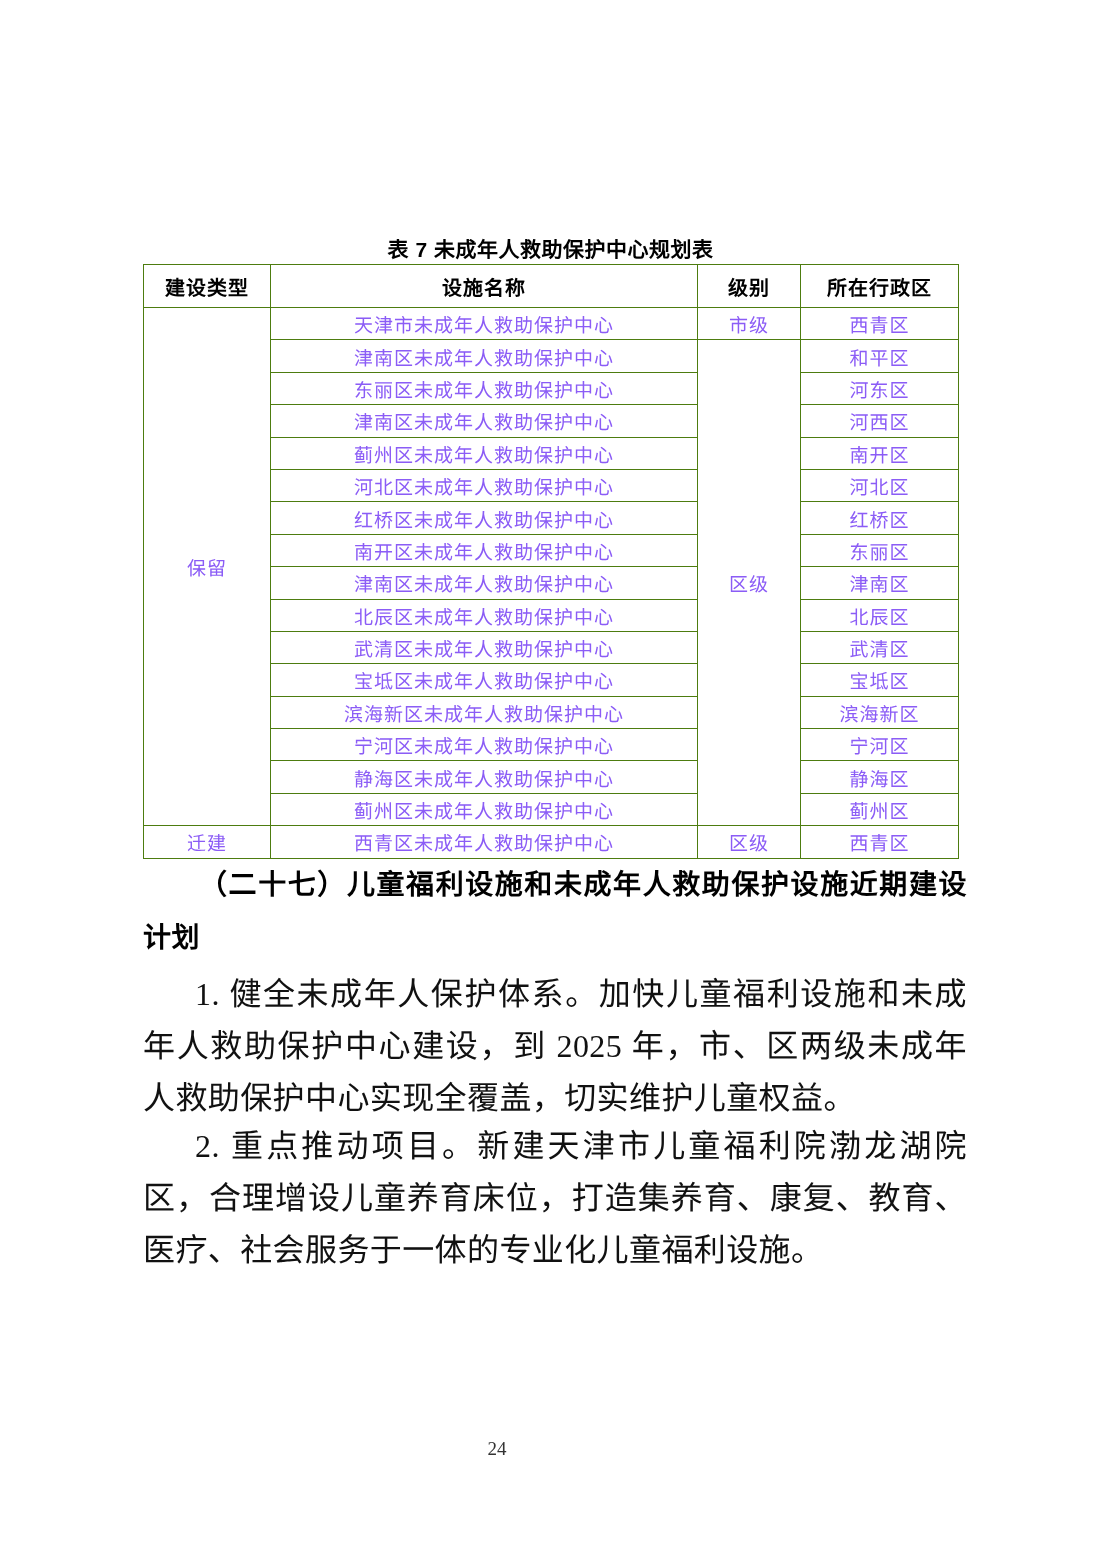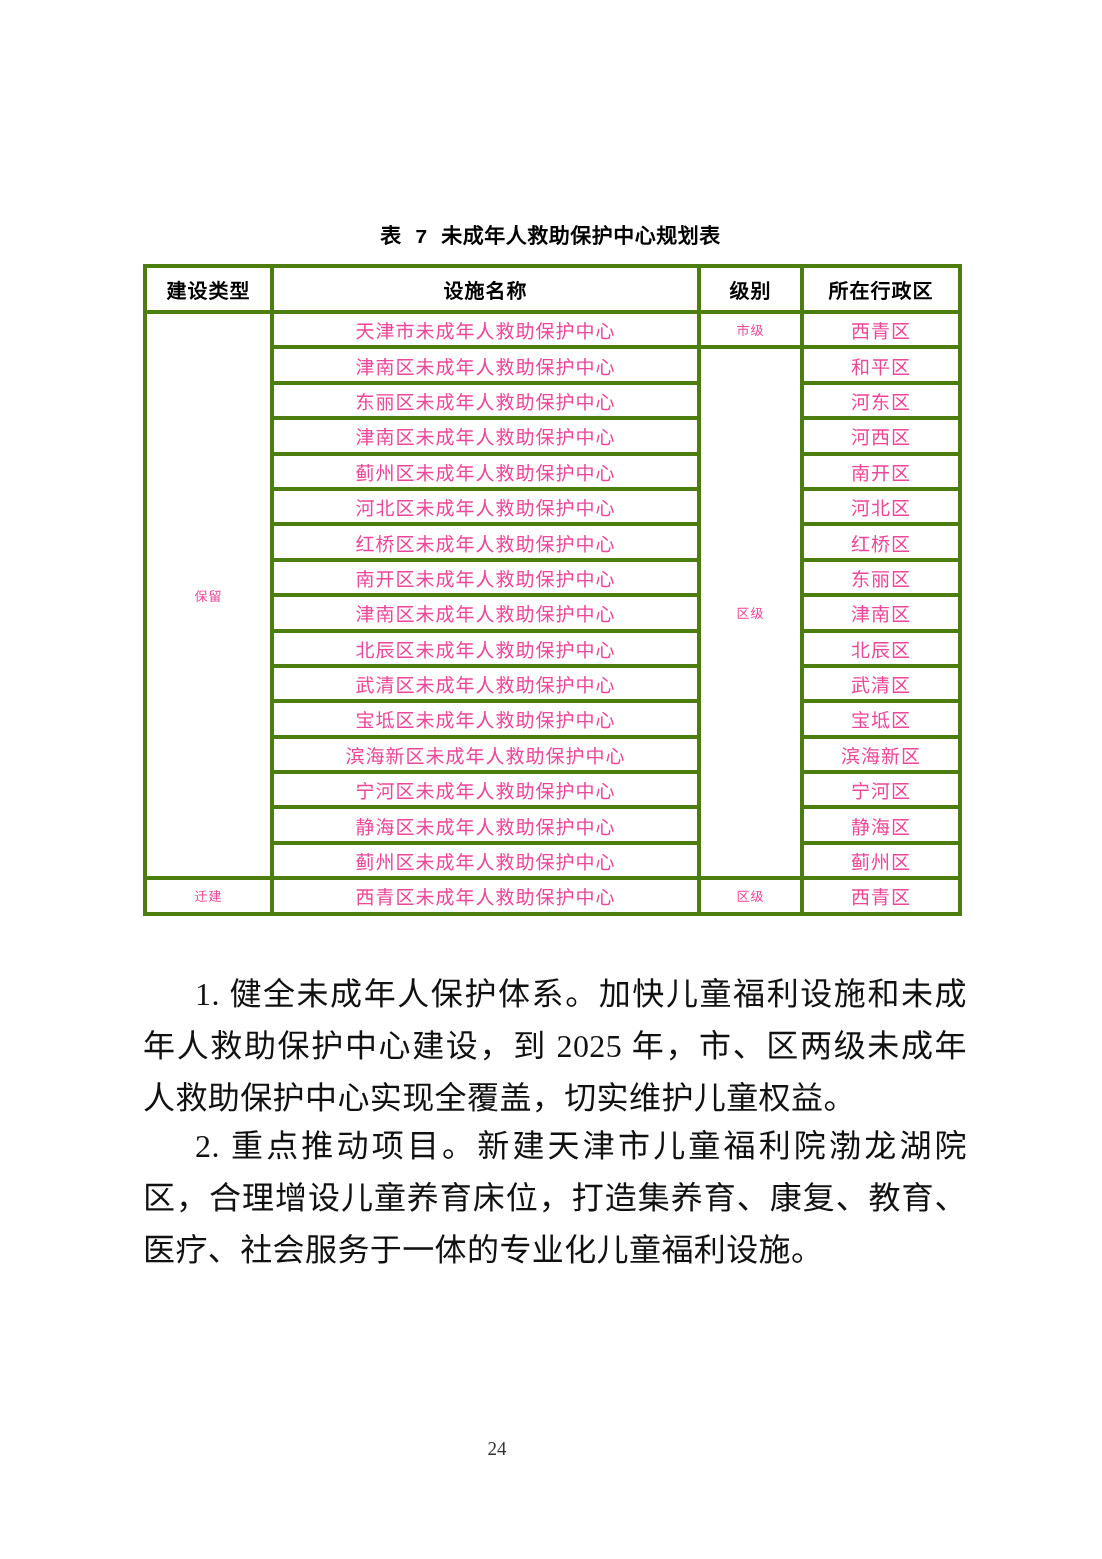"表 7 未成年人救助保护中心规划表" .table-caption { font-family: Liberation Mono, monospace -> Liberation Sans, sans-serif; top: 224px -> 236px }
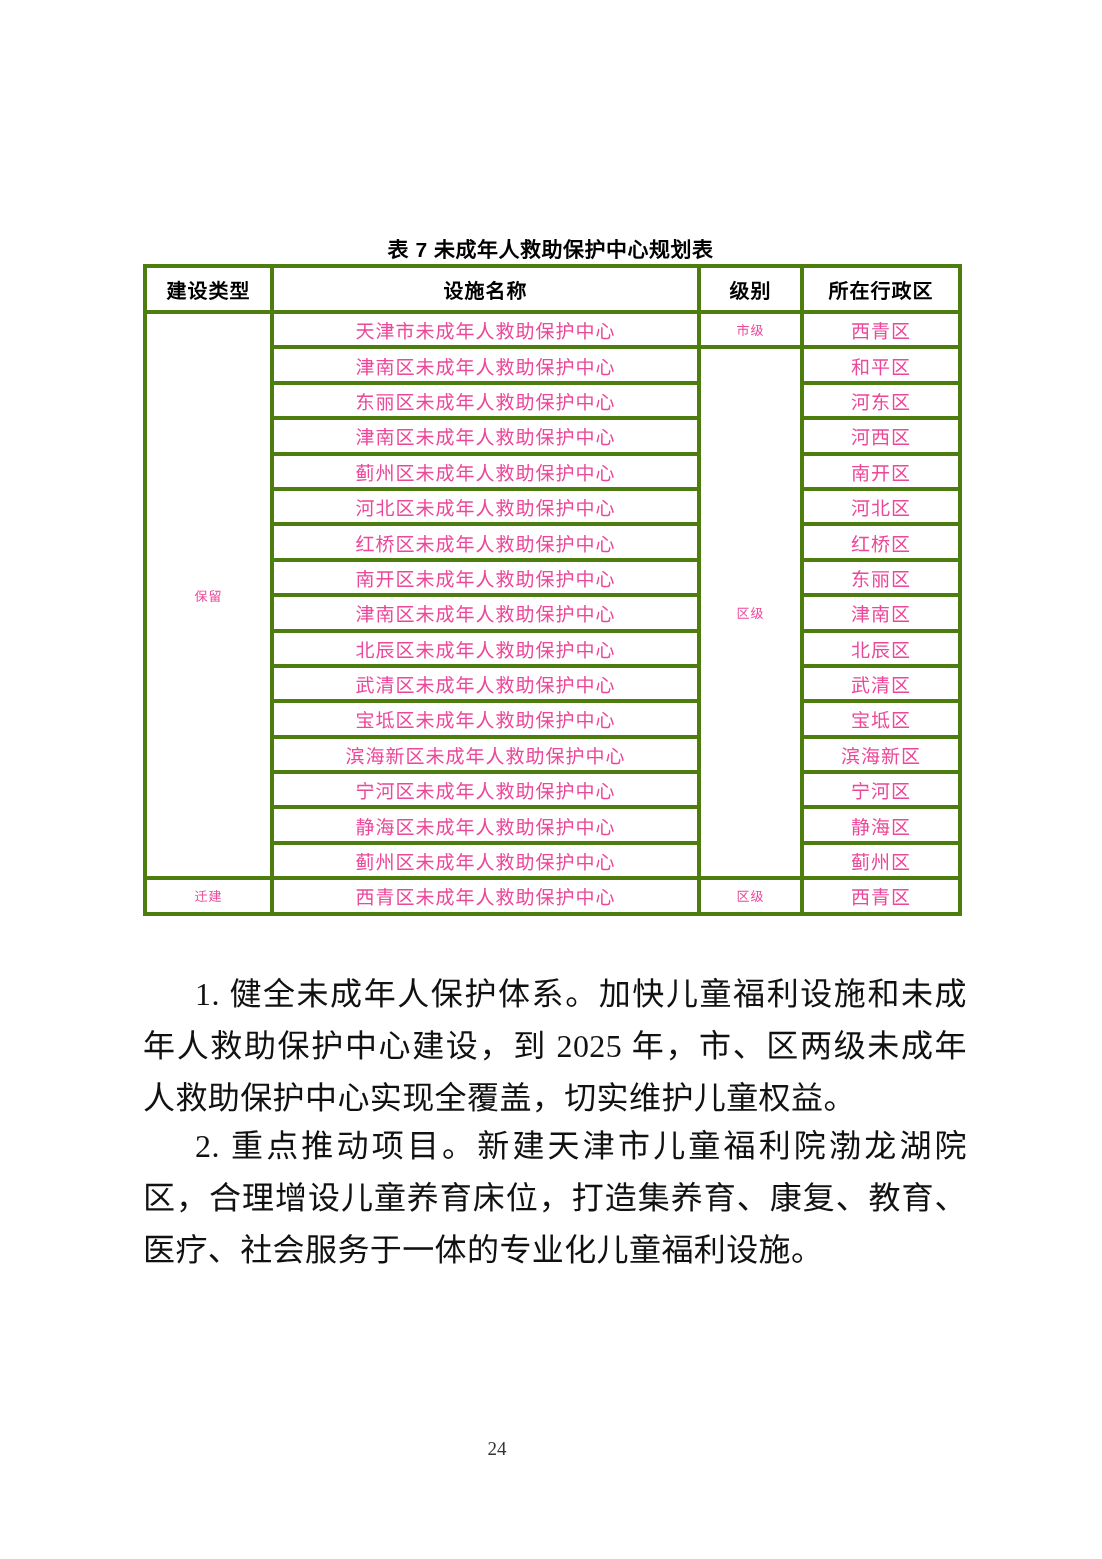"建设类型" .plan-table th, .plan-table td { border: 4px solid #4d7c0f -> 1px solid #4d7c0f }
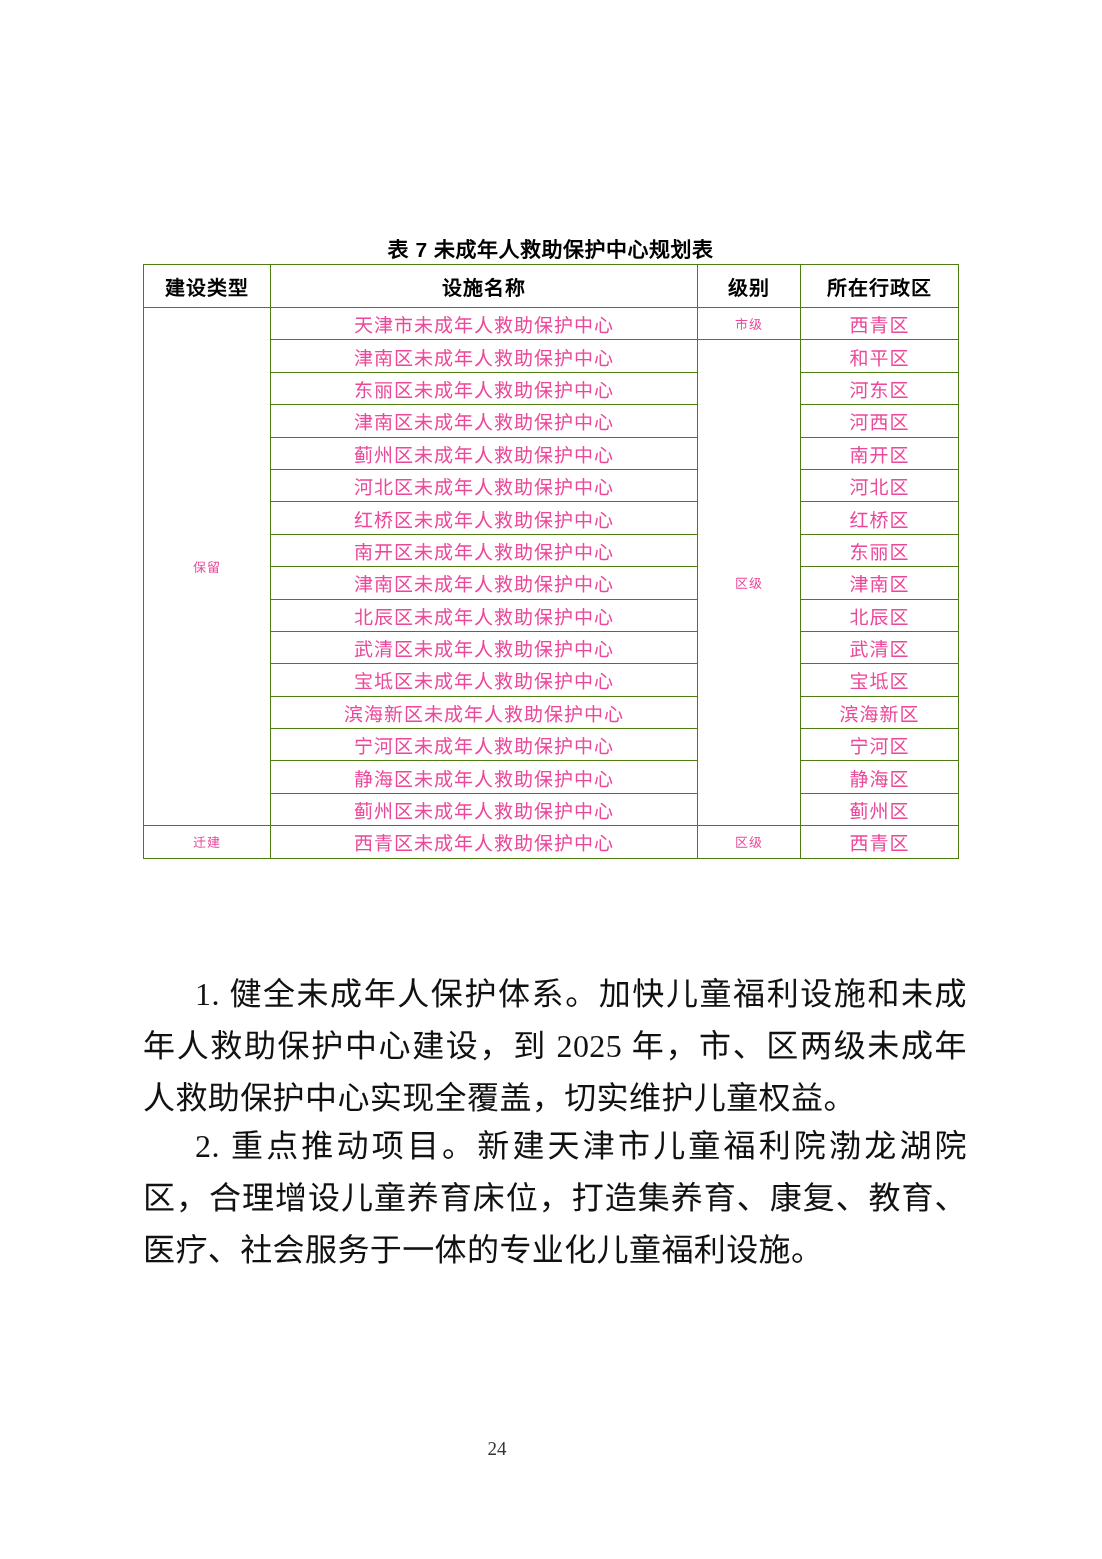"天津市未成年人救助保护中心" .plan-table tbody td { color: #ec4899 -> #8b5cf6 }
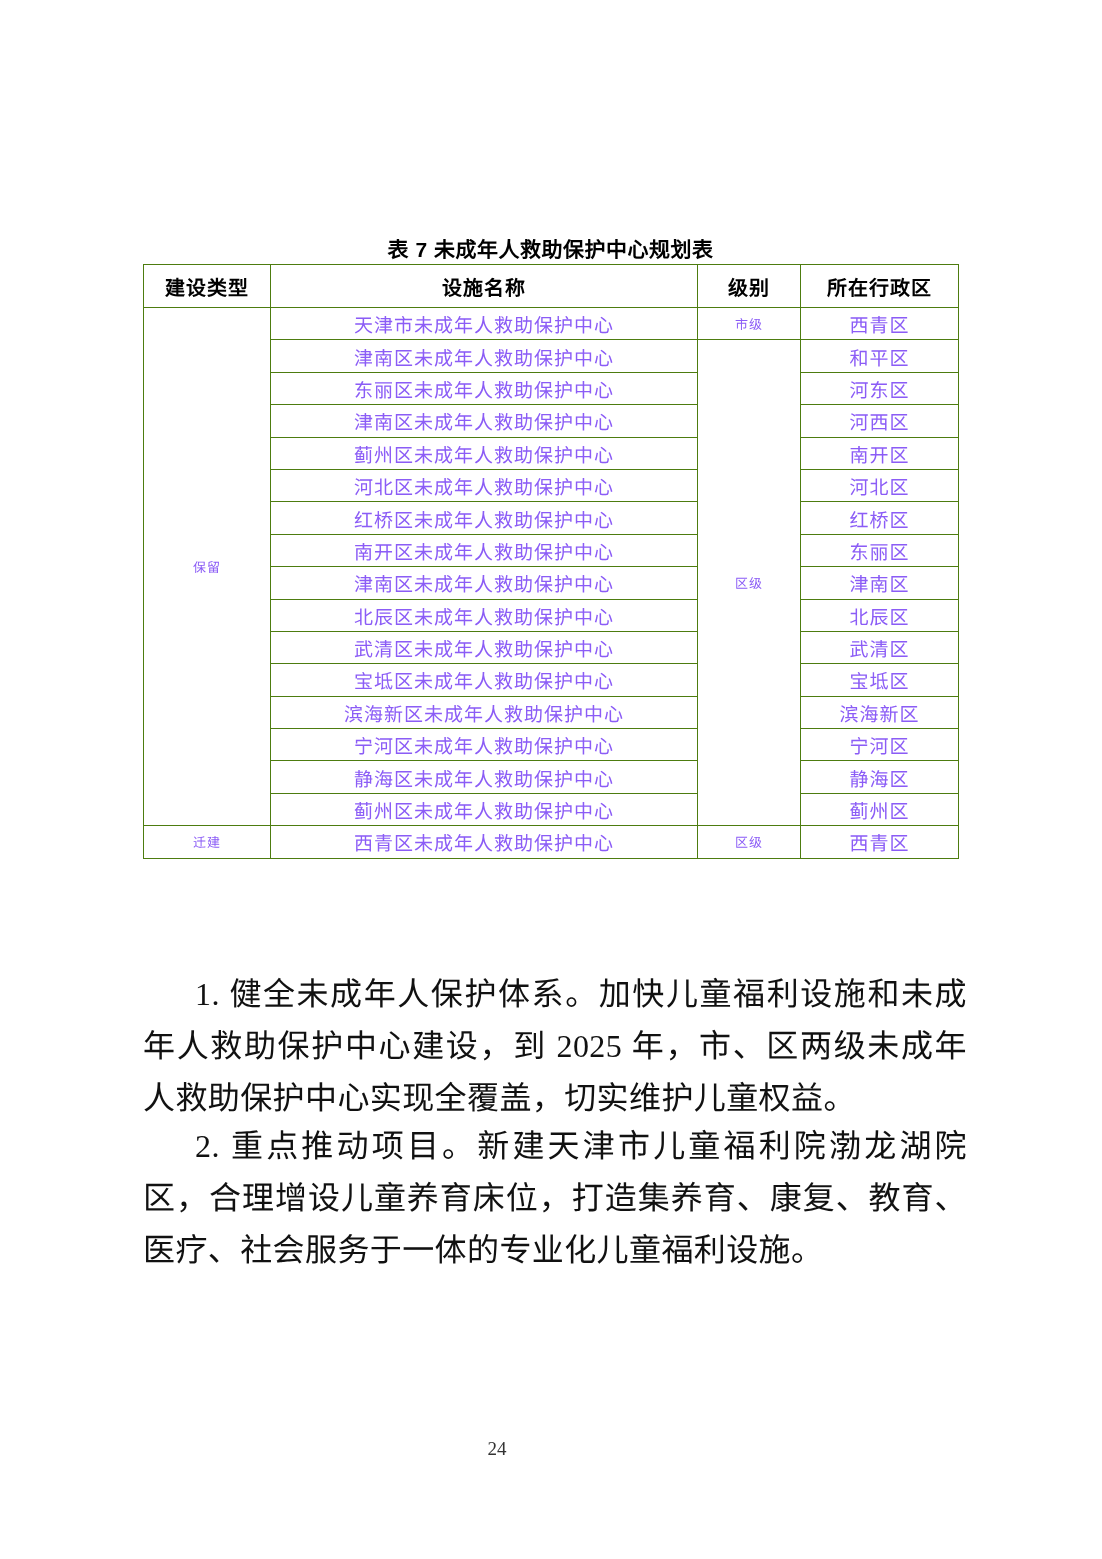"市级" .plan-table tbody td.merged { font-size: 13px -> 19px }
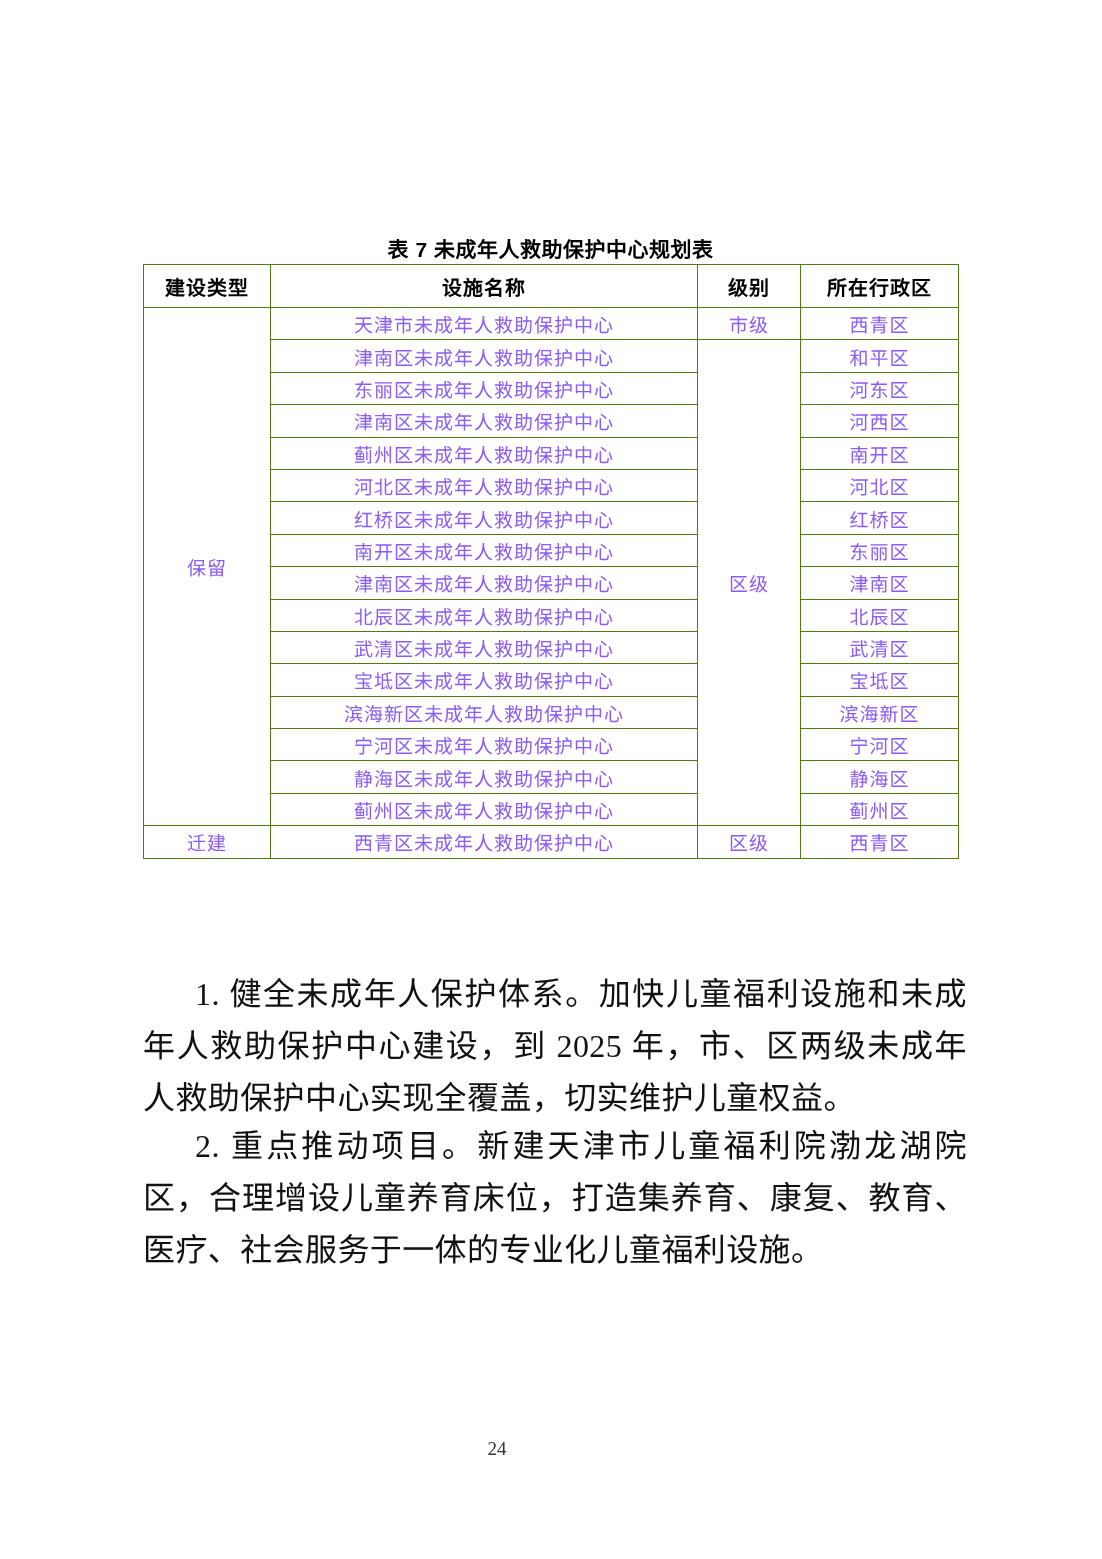"（二十七）儿童福利设施和未成年人救助保护设施近期建设计划" div.section-heading { html: none -> <div>（二十七）儿童福利设施和未成年人救助保护设施近期建设计划</div> }
